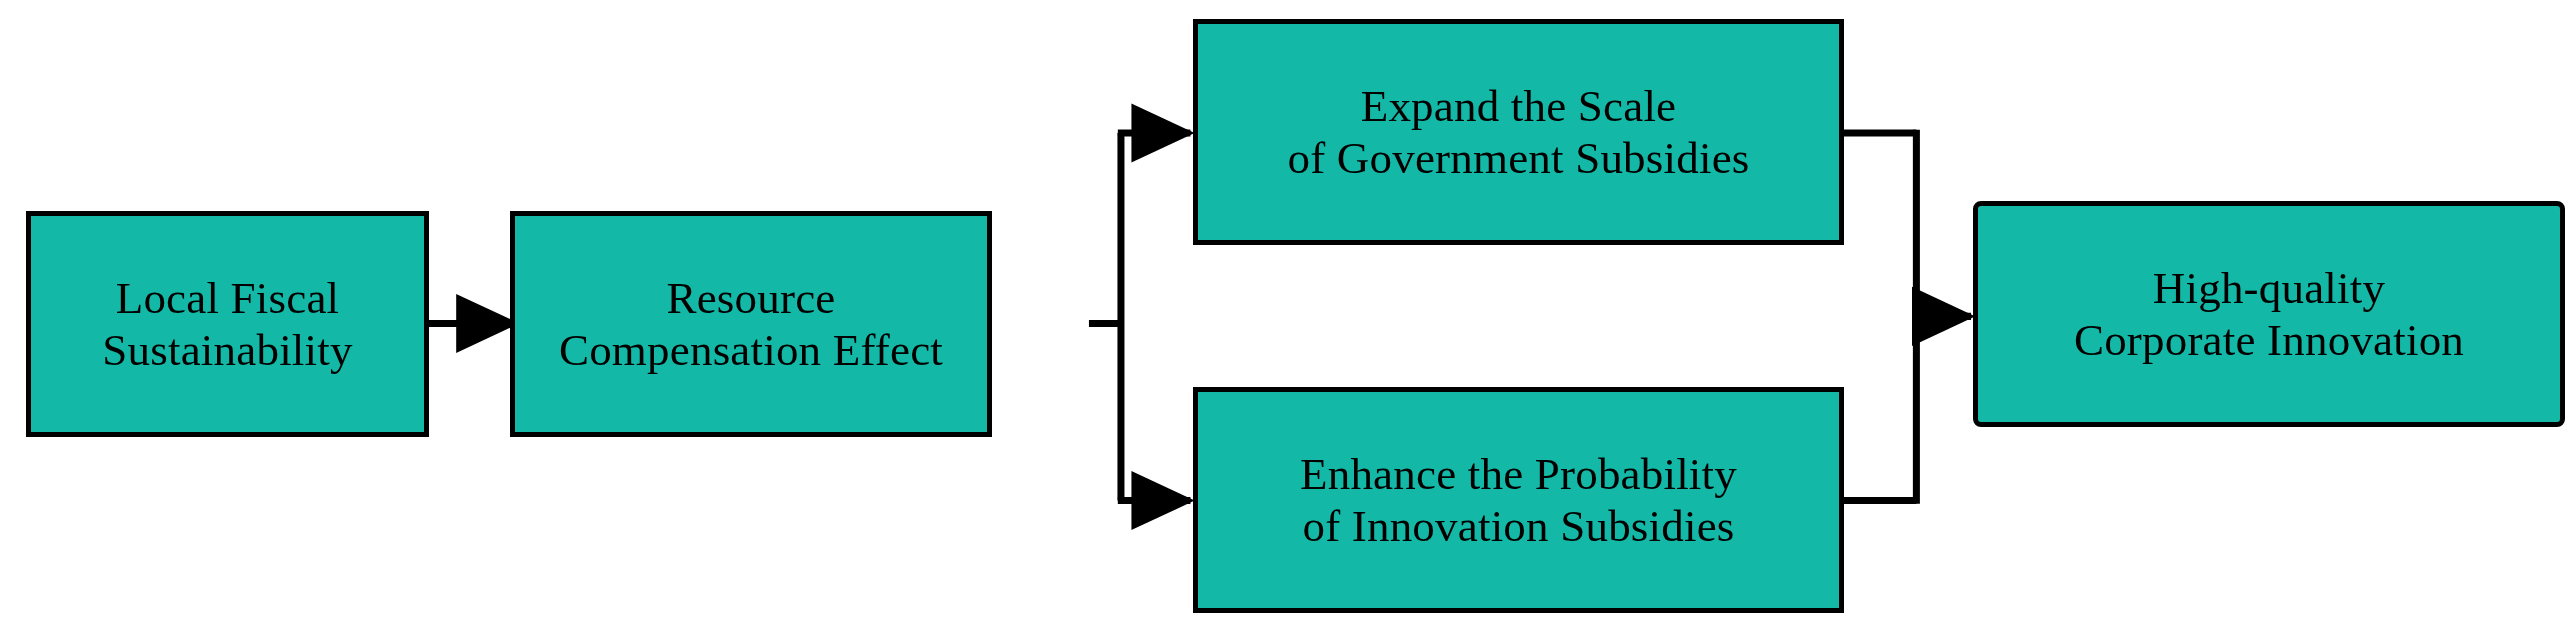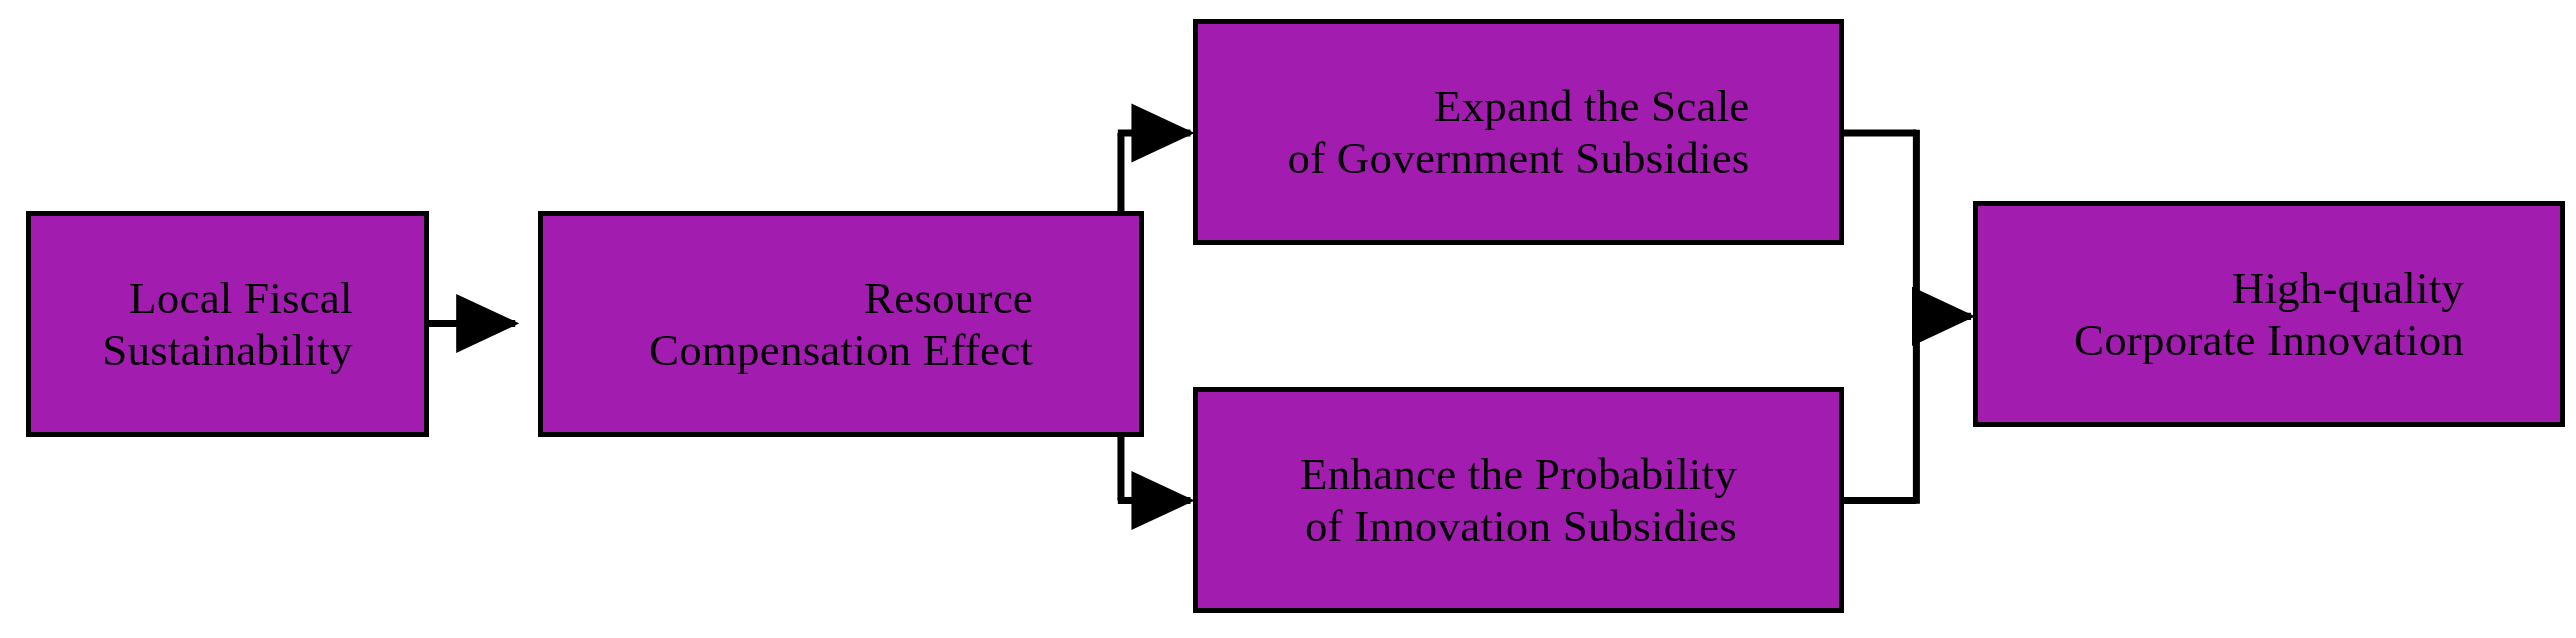"Expand the Scale" .node-box { background: #a21caf -> #14b8a6; text-align: right -> center }
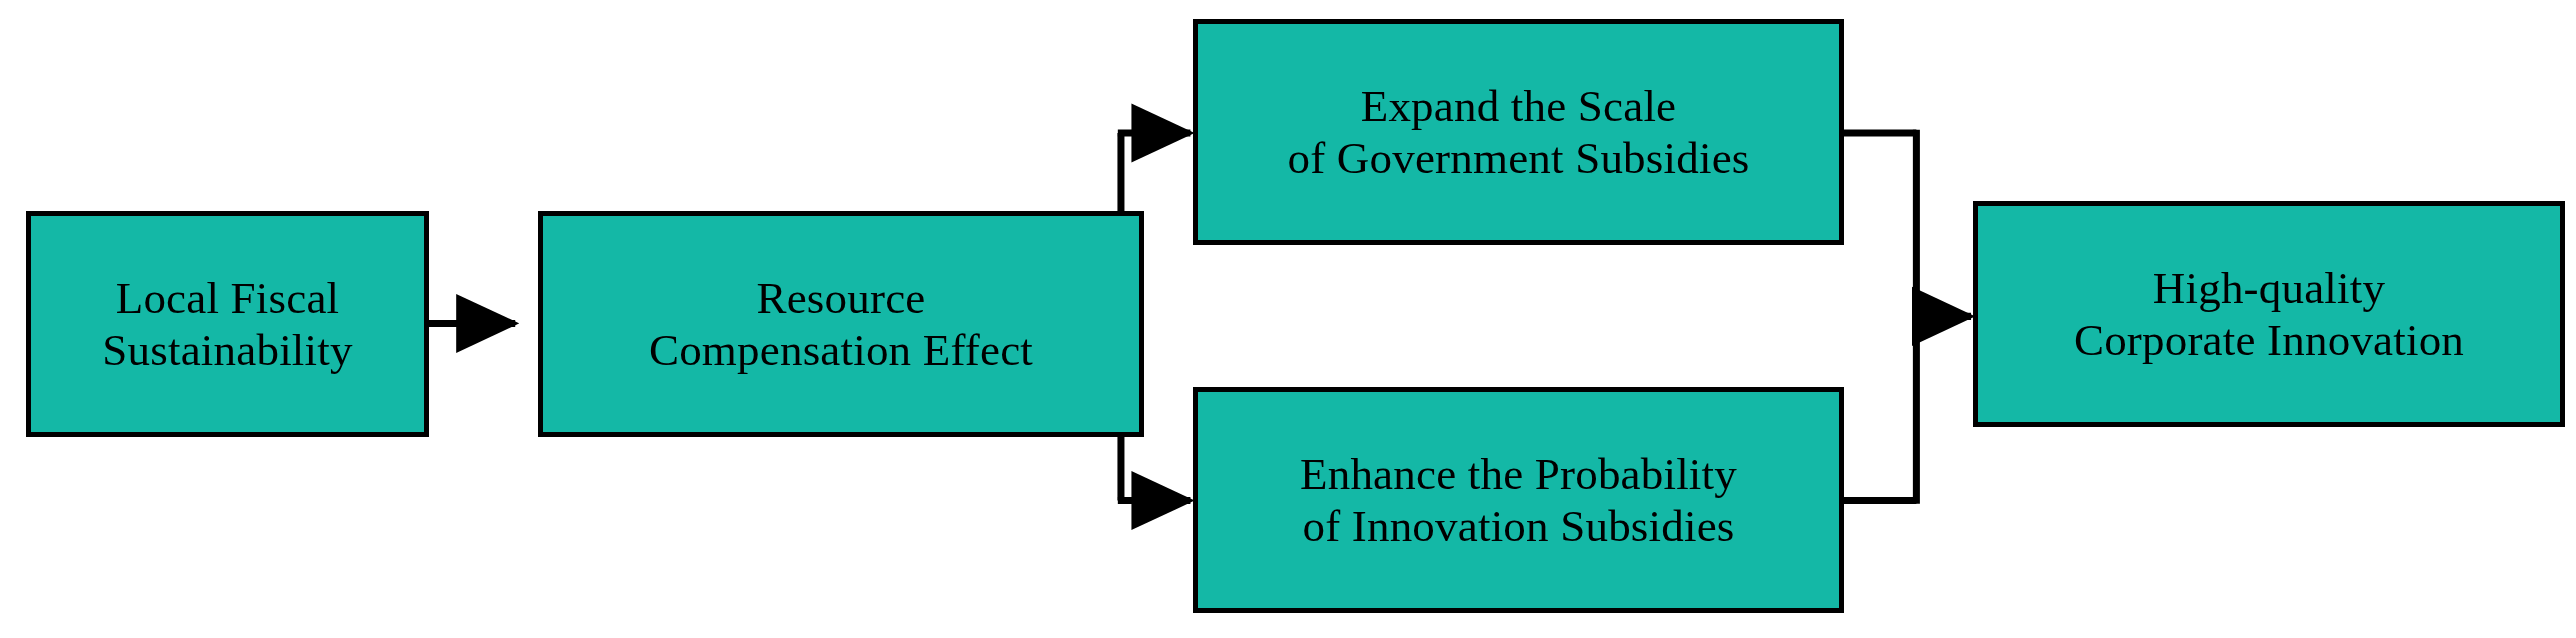"Resource" #node-resource-compensation-effect { left: 538px -> 510px; width: 606px -> 482px }
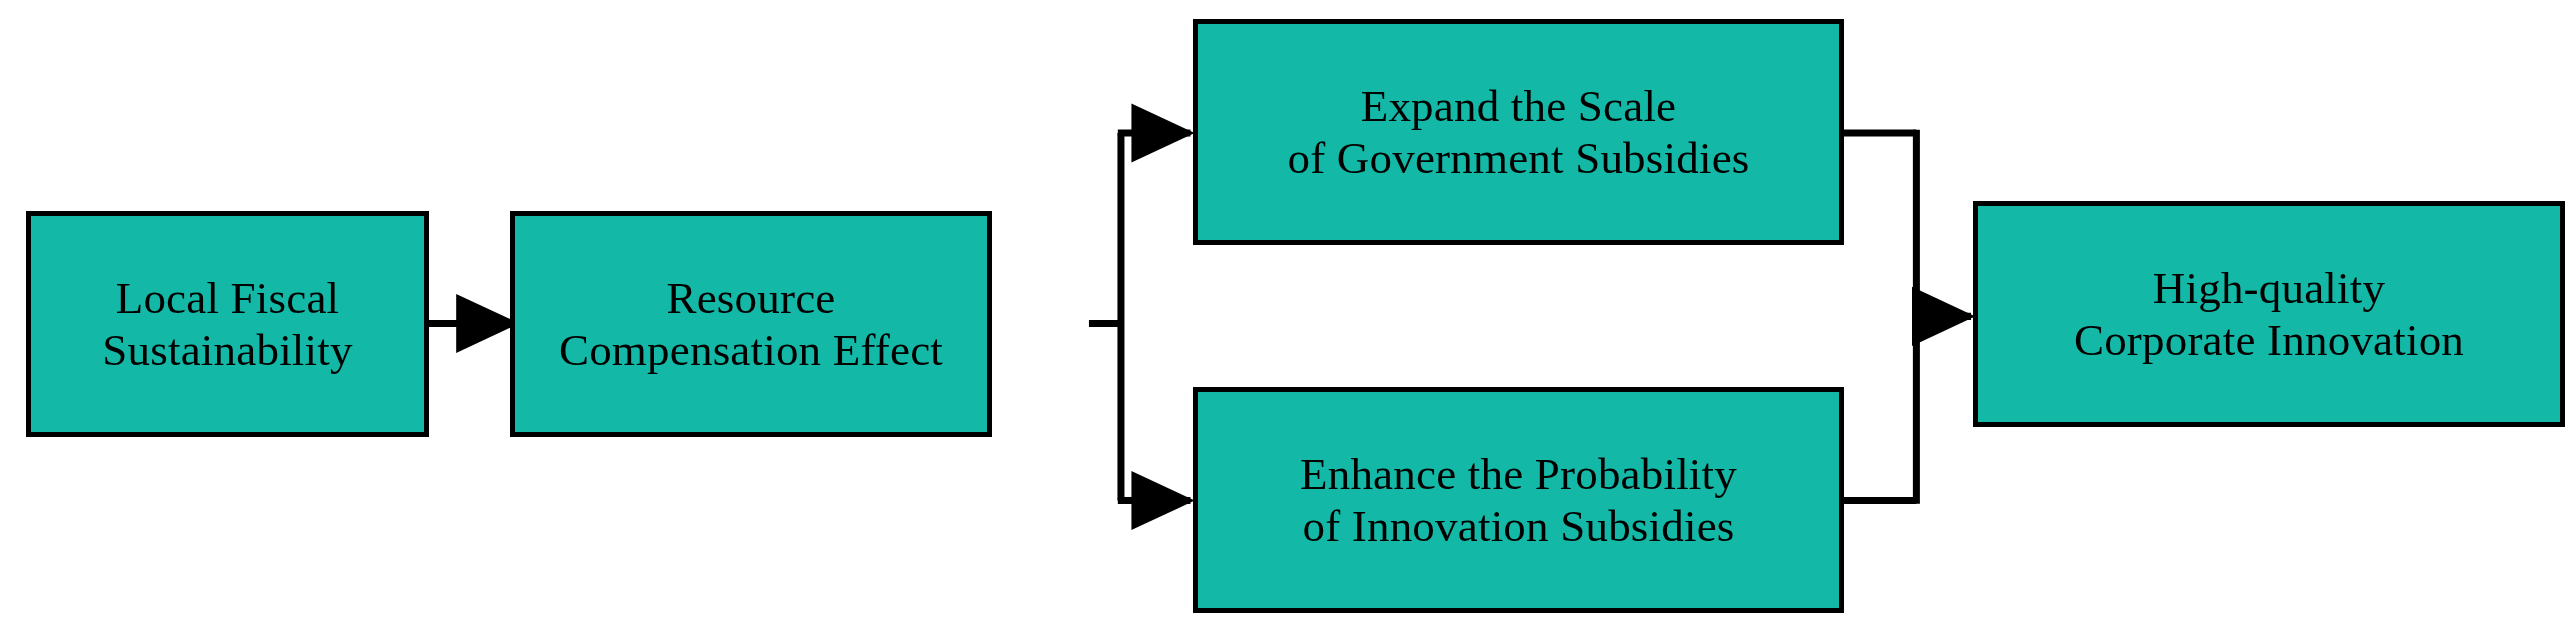"High-quality" #node-high-quality-corporate-innovation { border-radius: none -> 8px }
